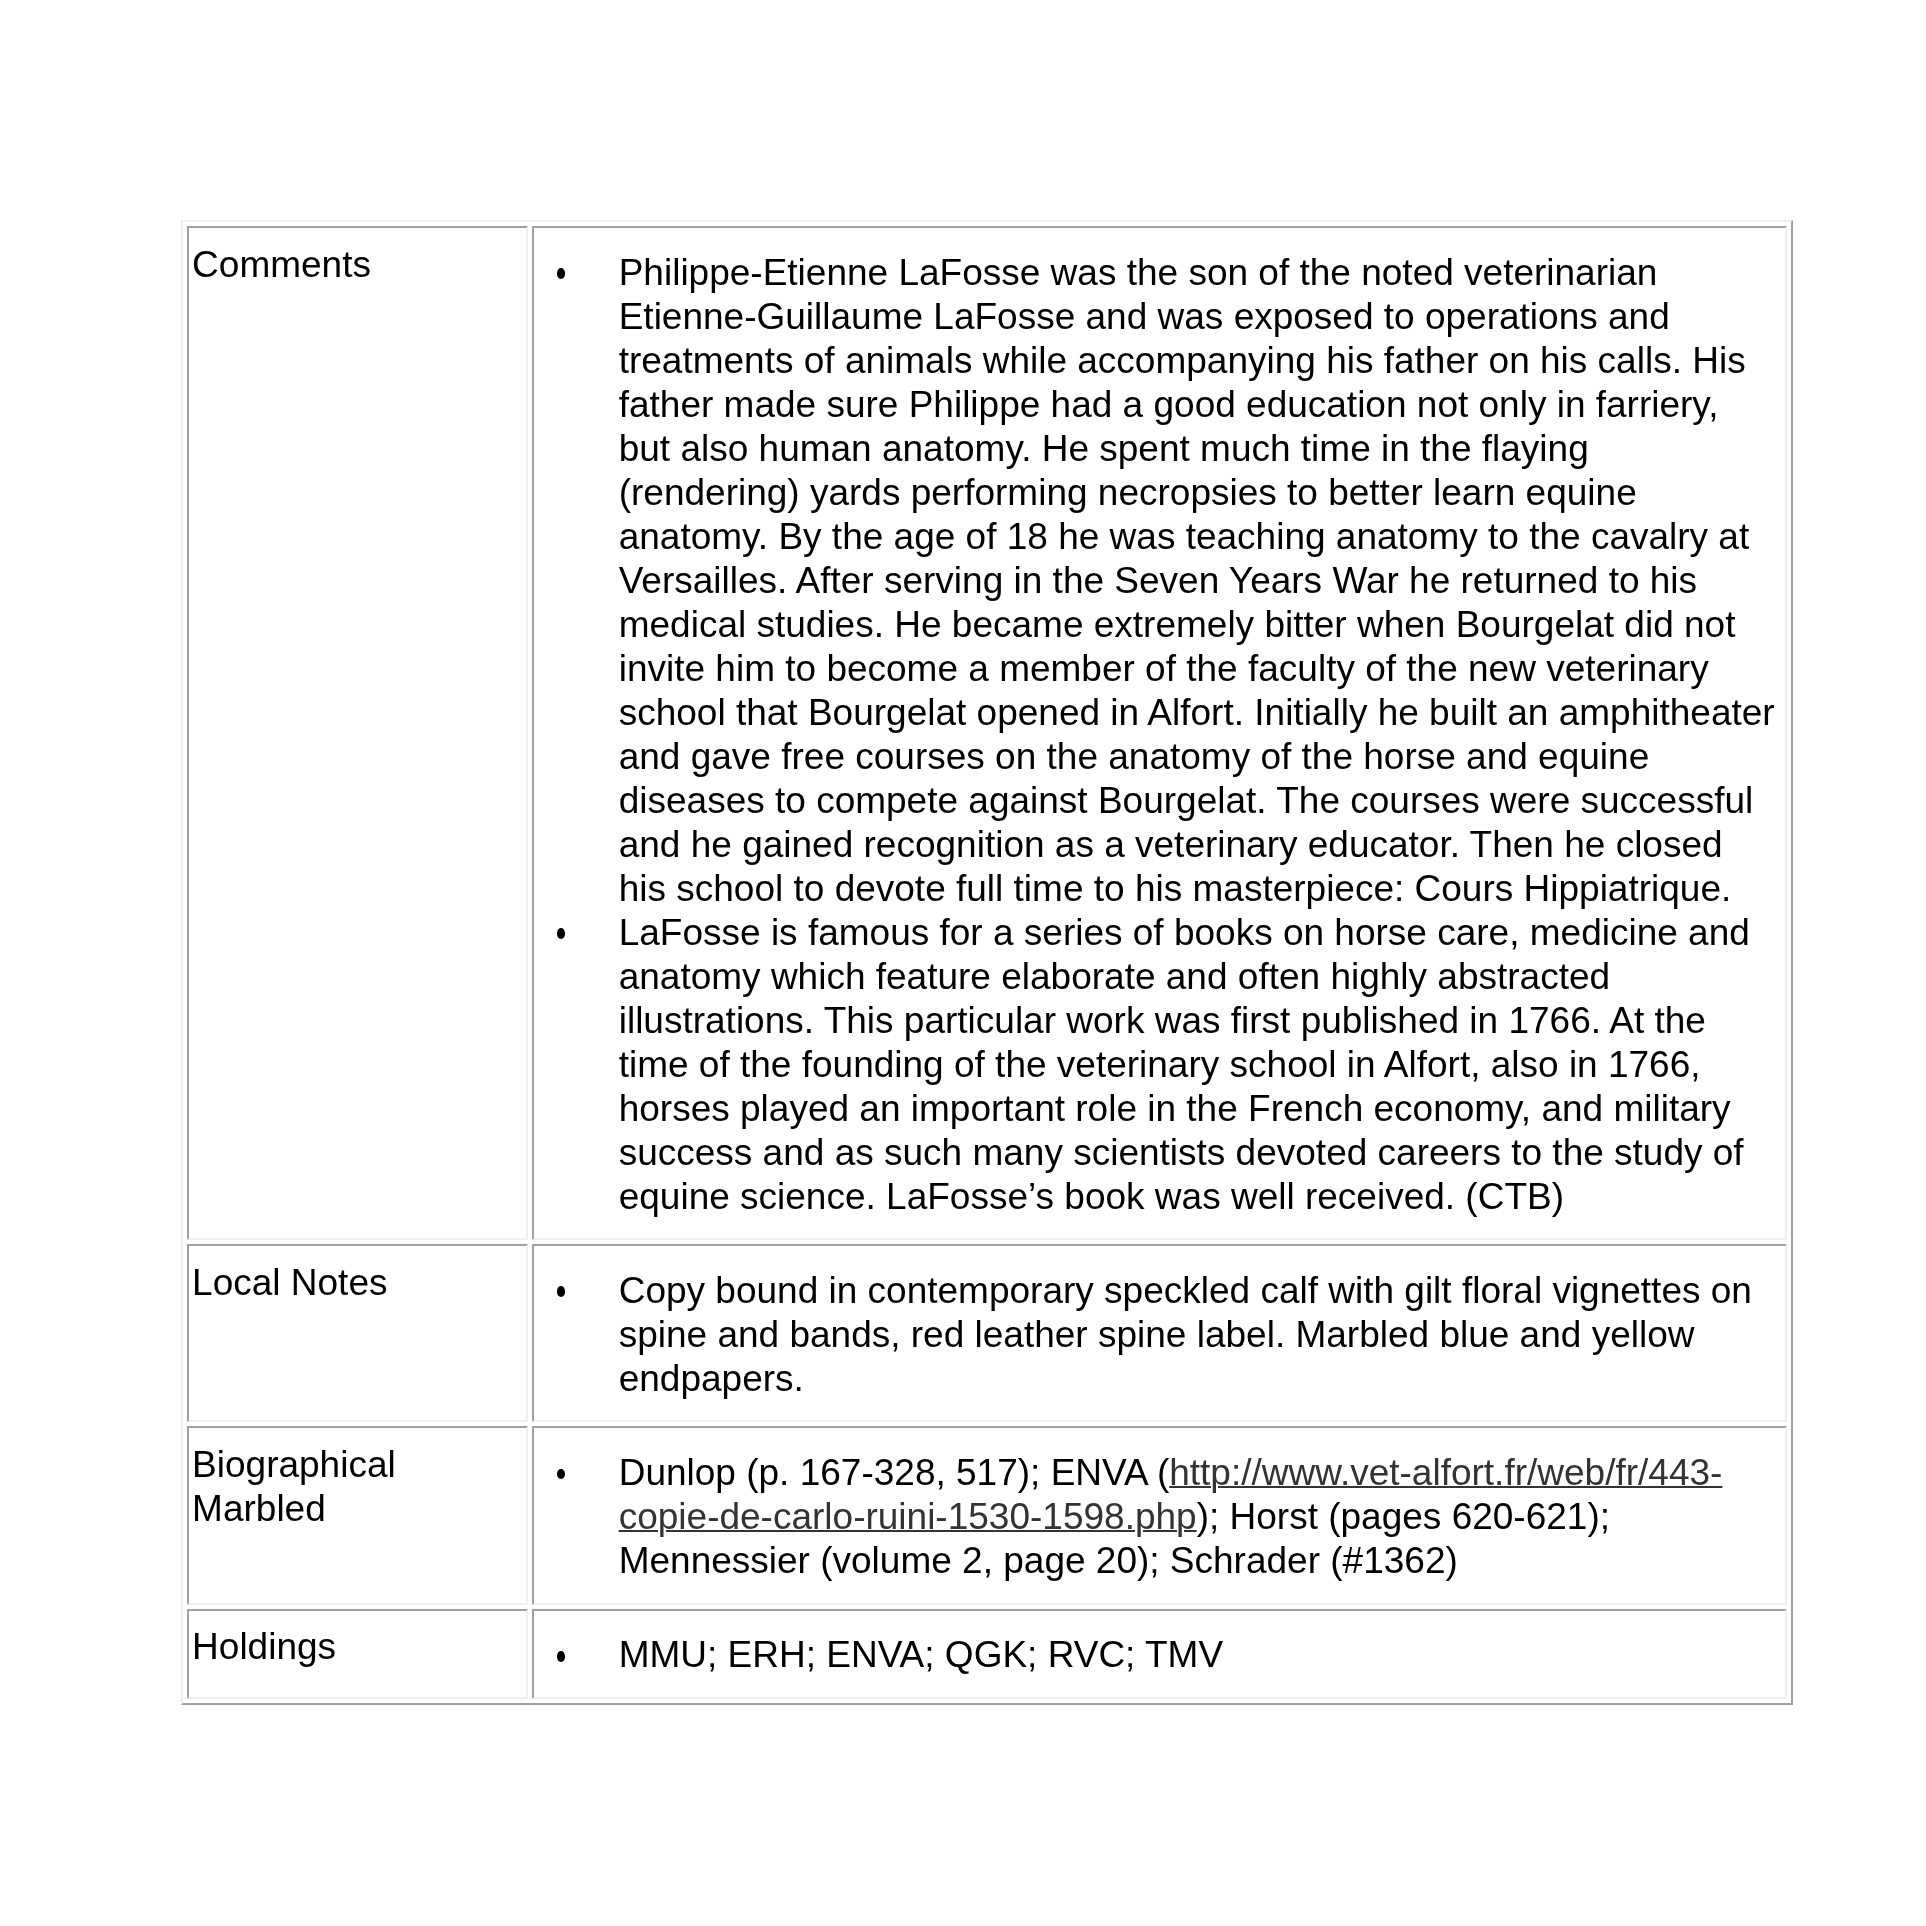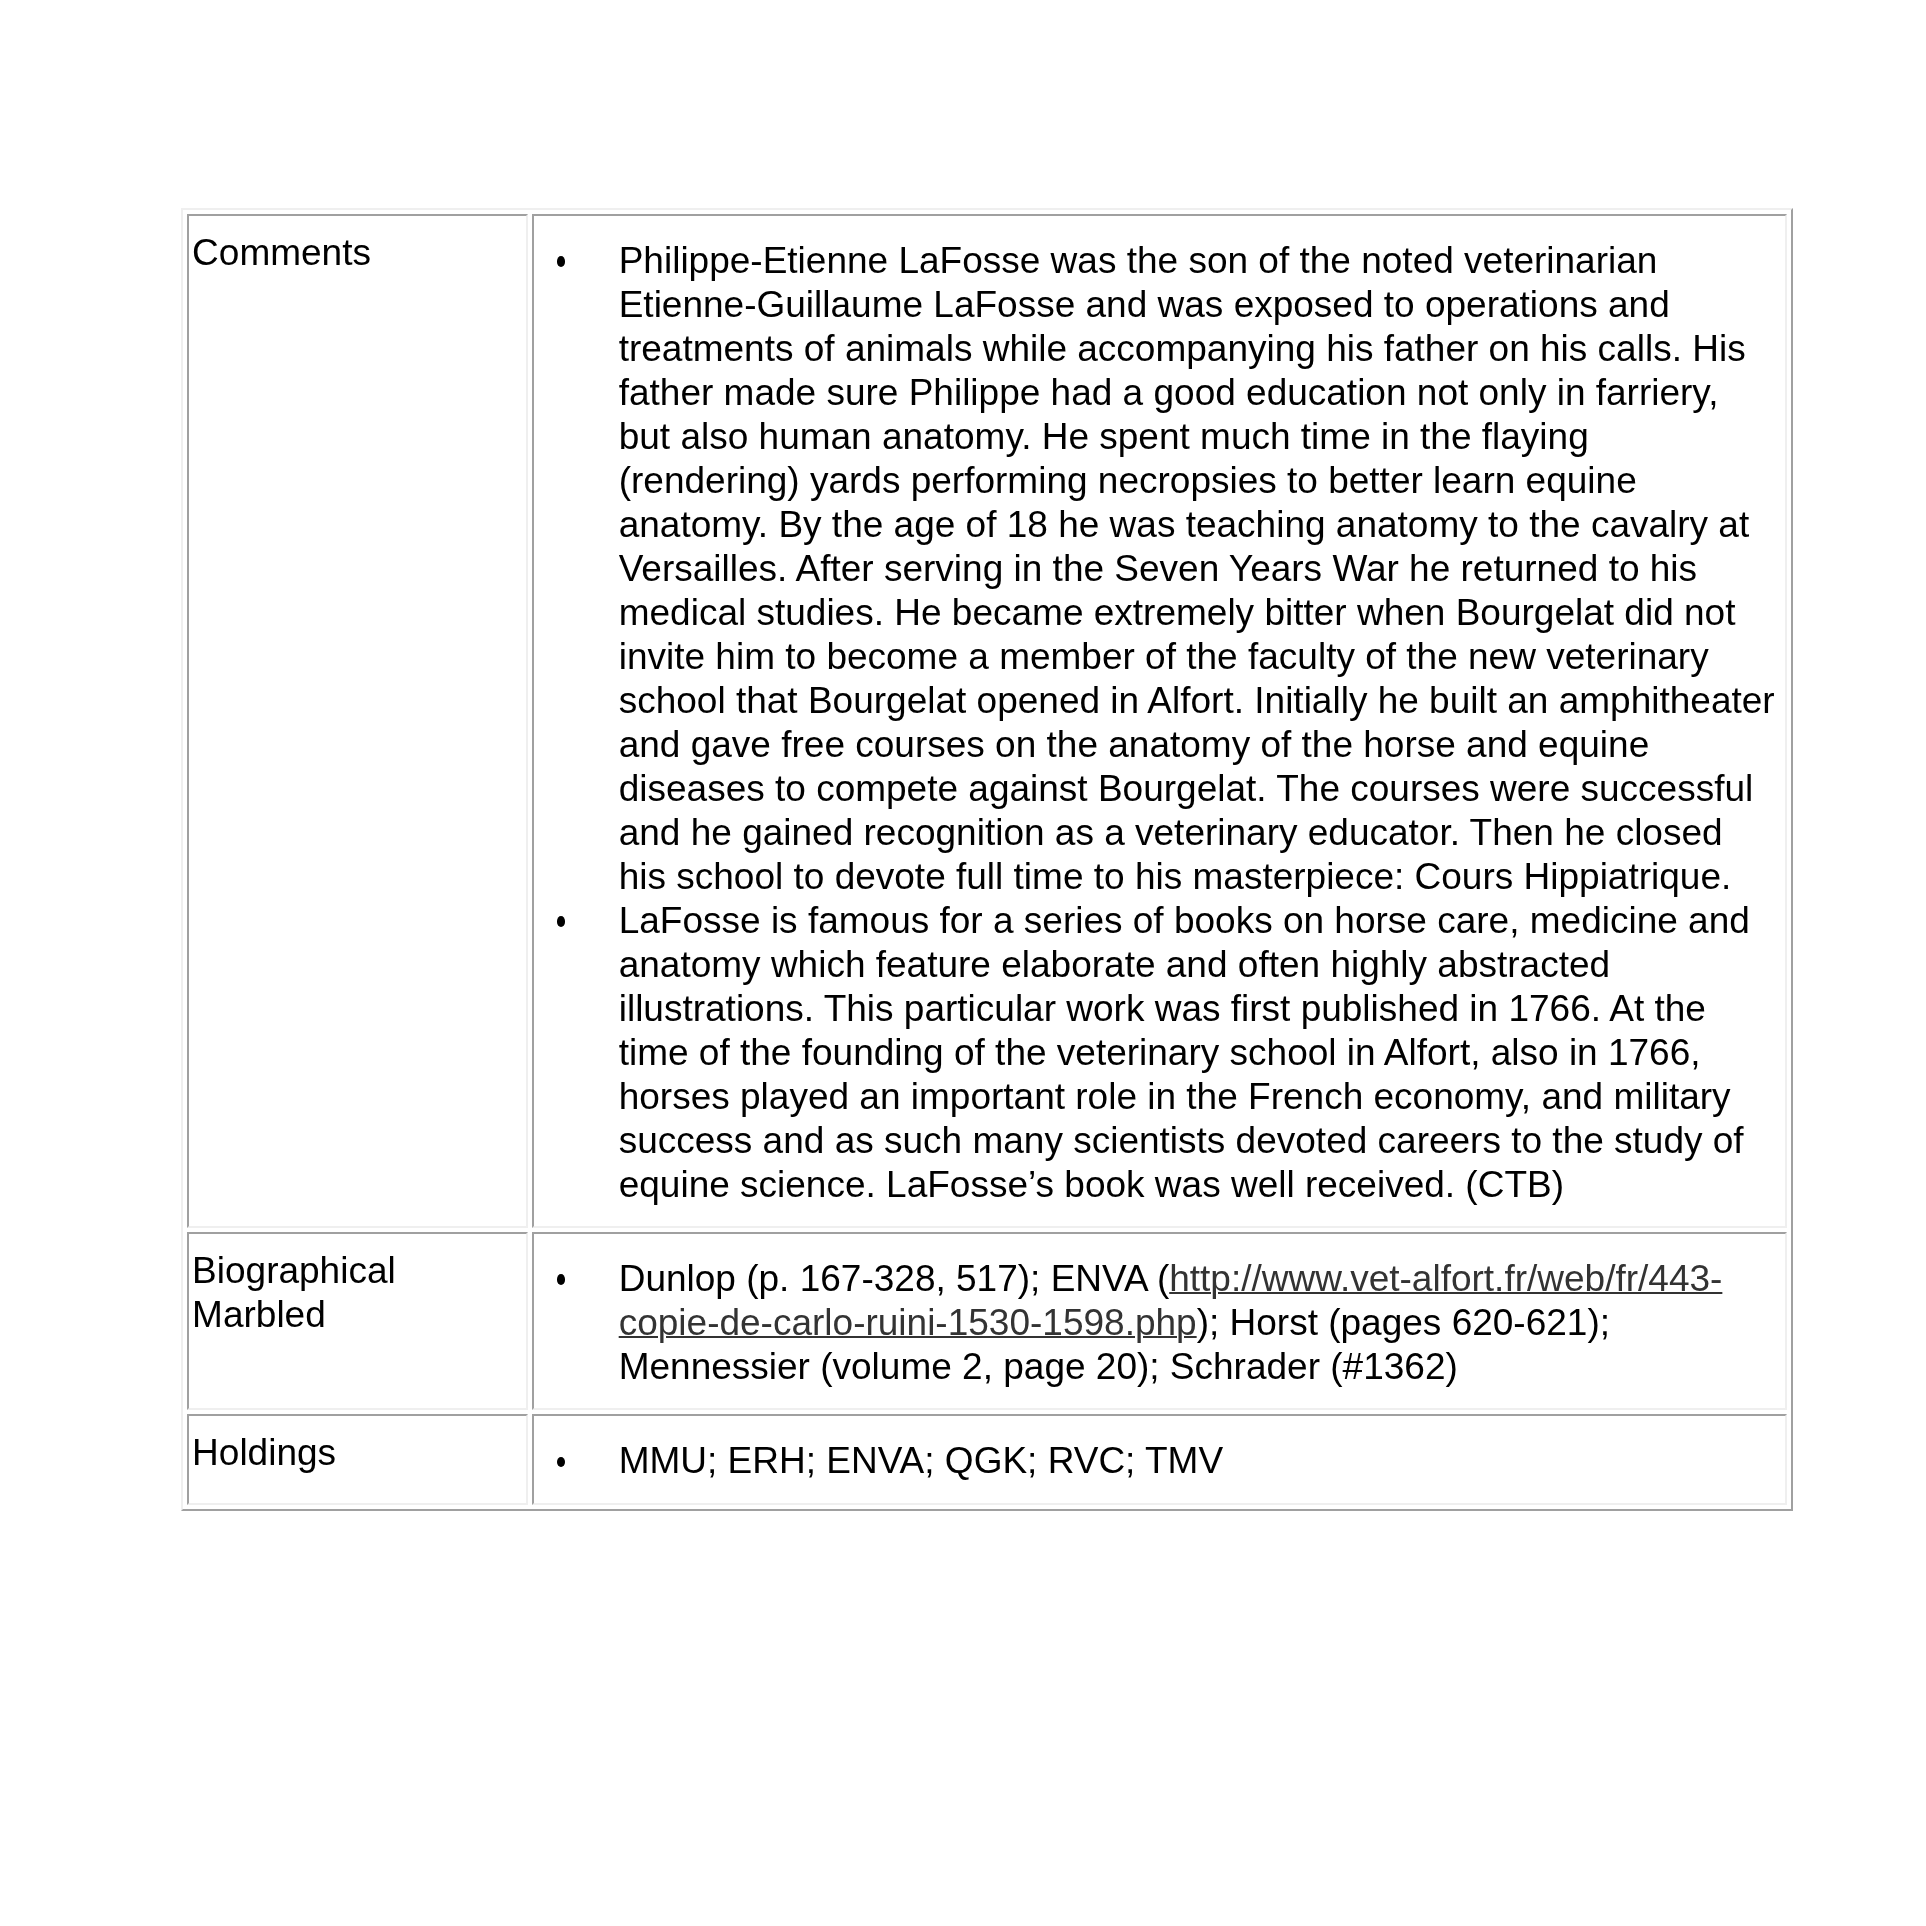"Comments" table.record { top: 208px -> 220px }
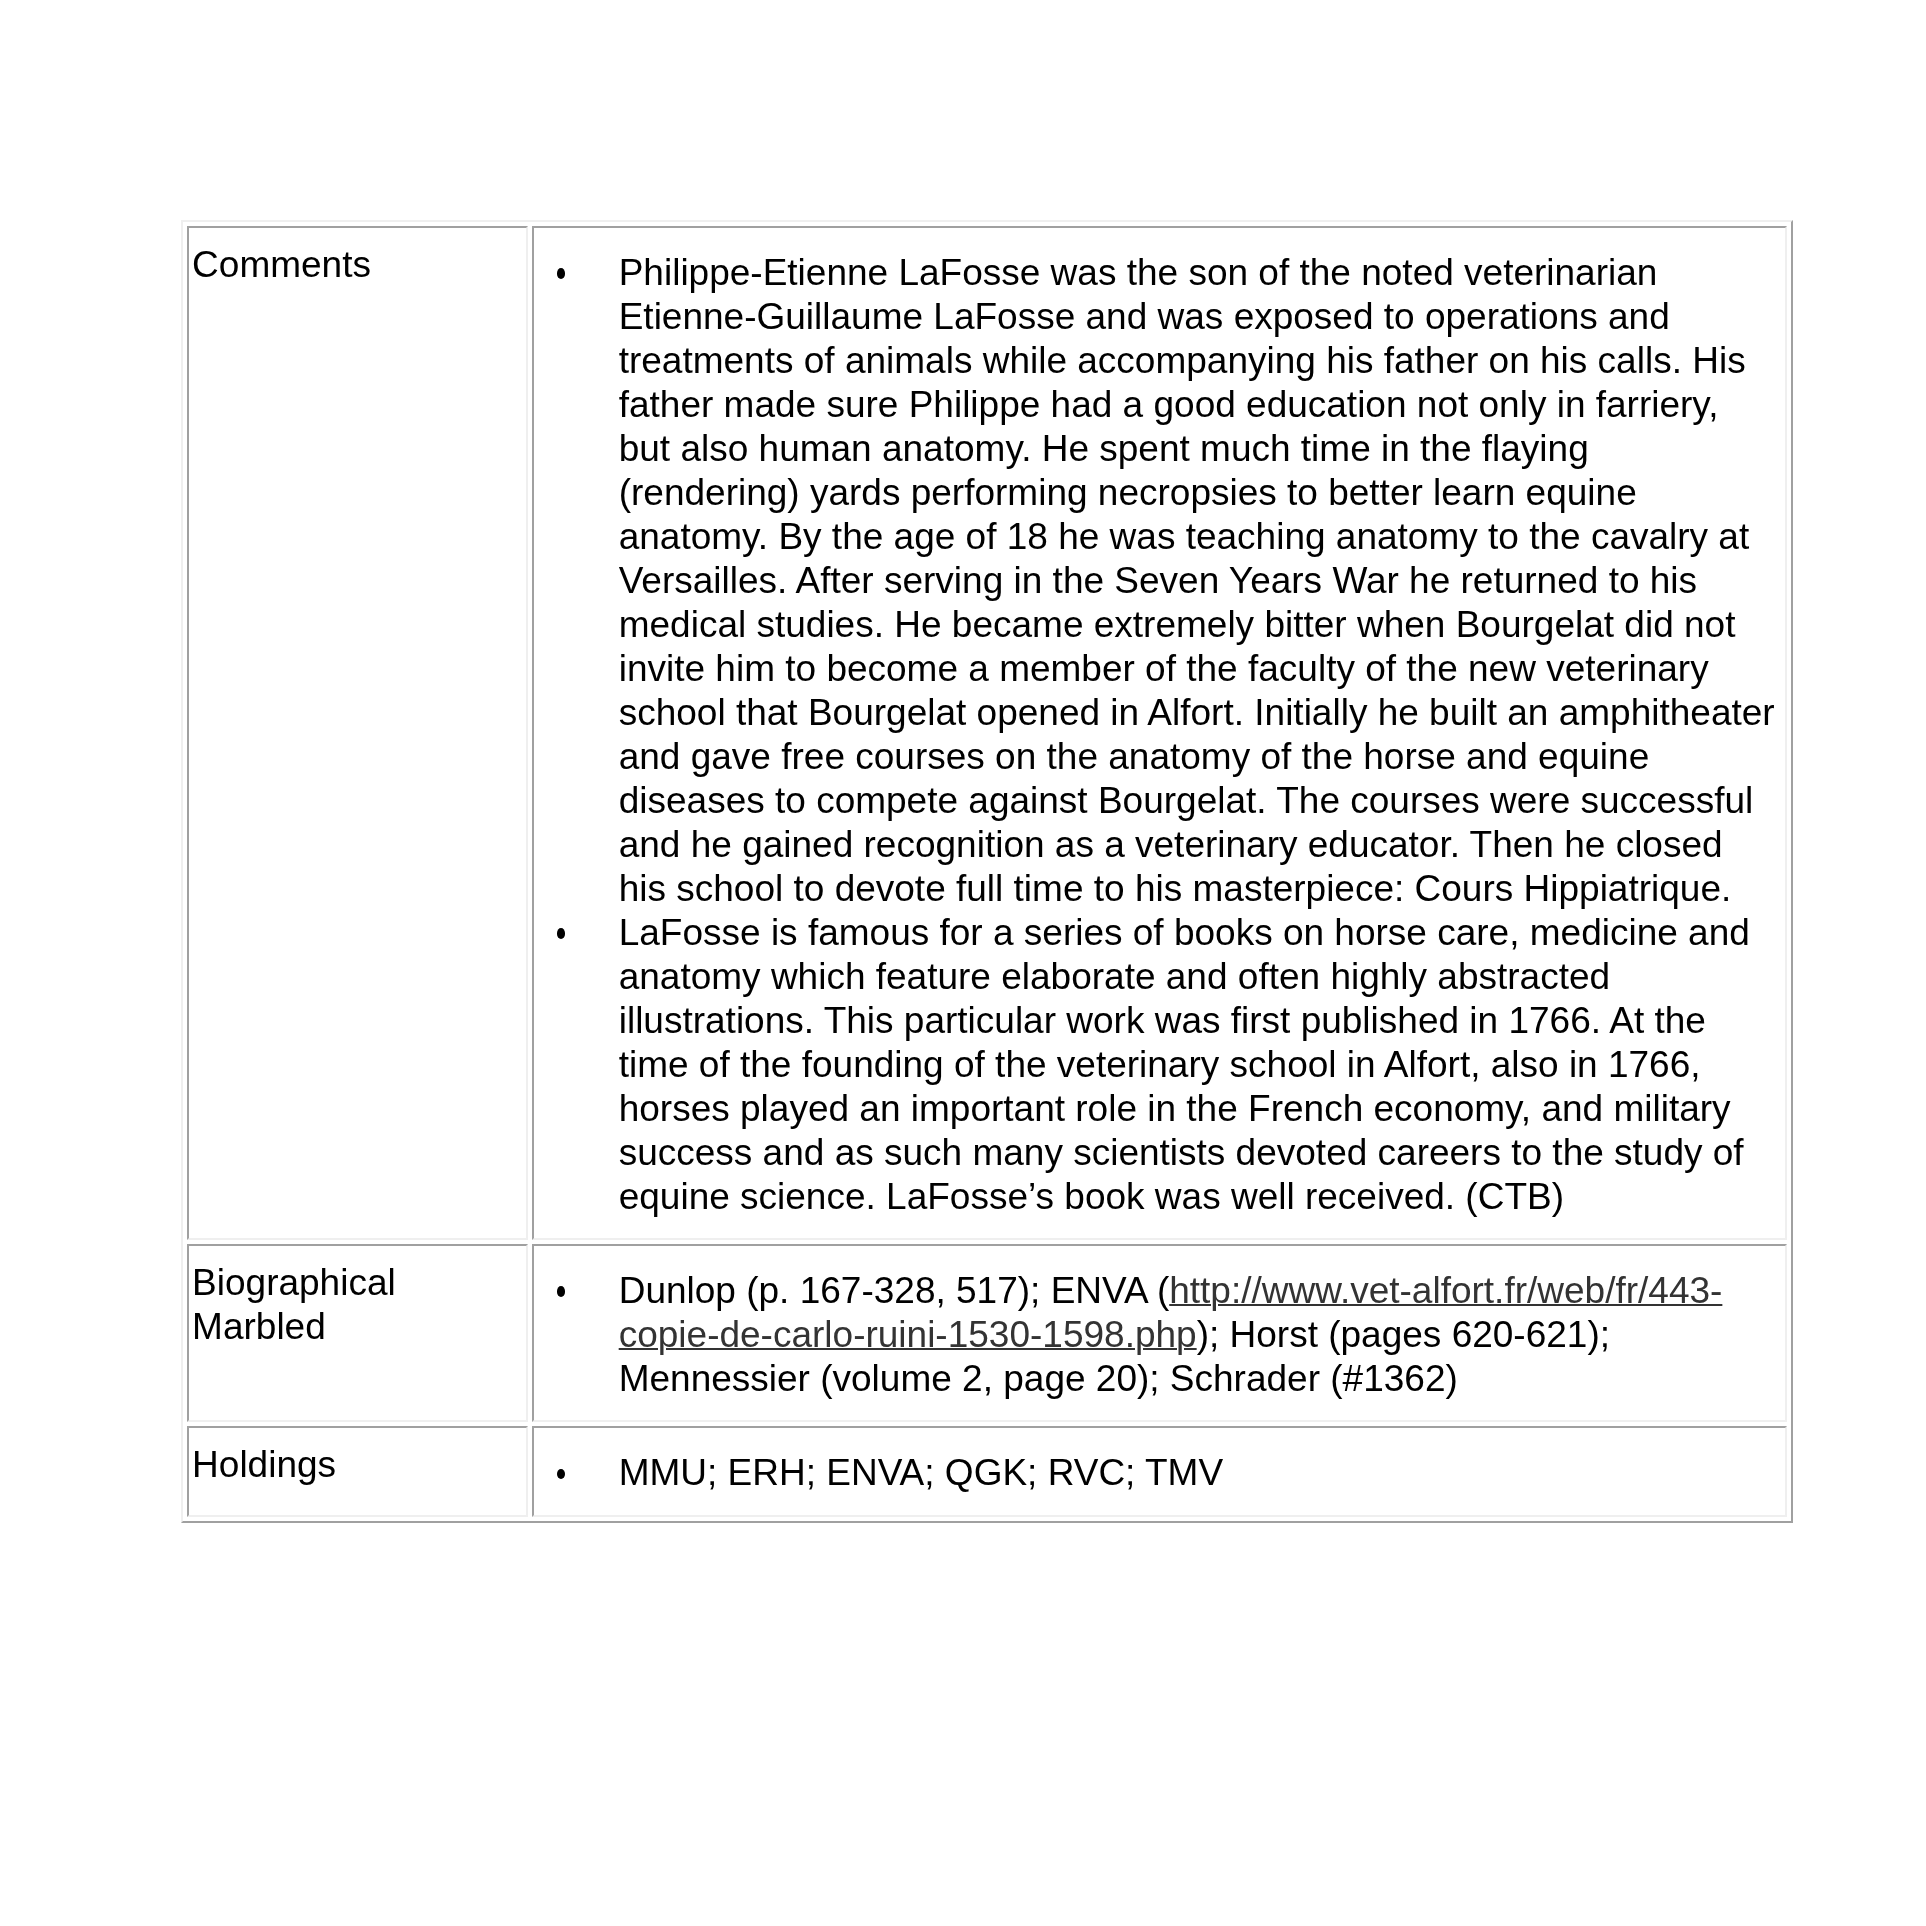"Local Notes" tr { html: none -> <tr> <td>Local Notes</td> <td> <ul> <li>Copy bound in contemporary speckled calf with gilt floral vignettes on spine and bands, red leather spine label. Marbled blue and yellow endpapers.</li> </ul> </td> </tr> }
